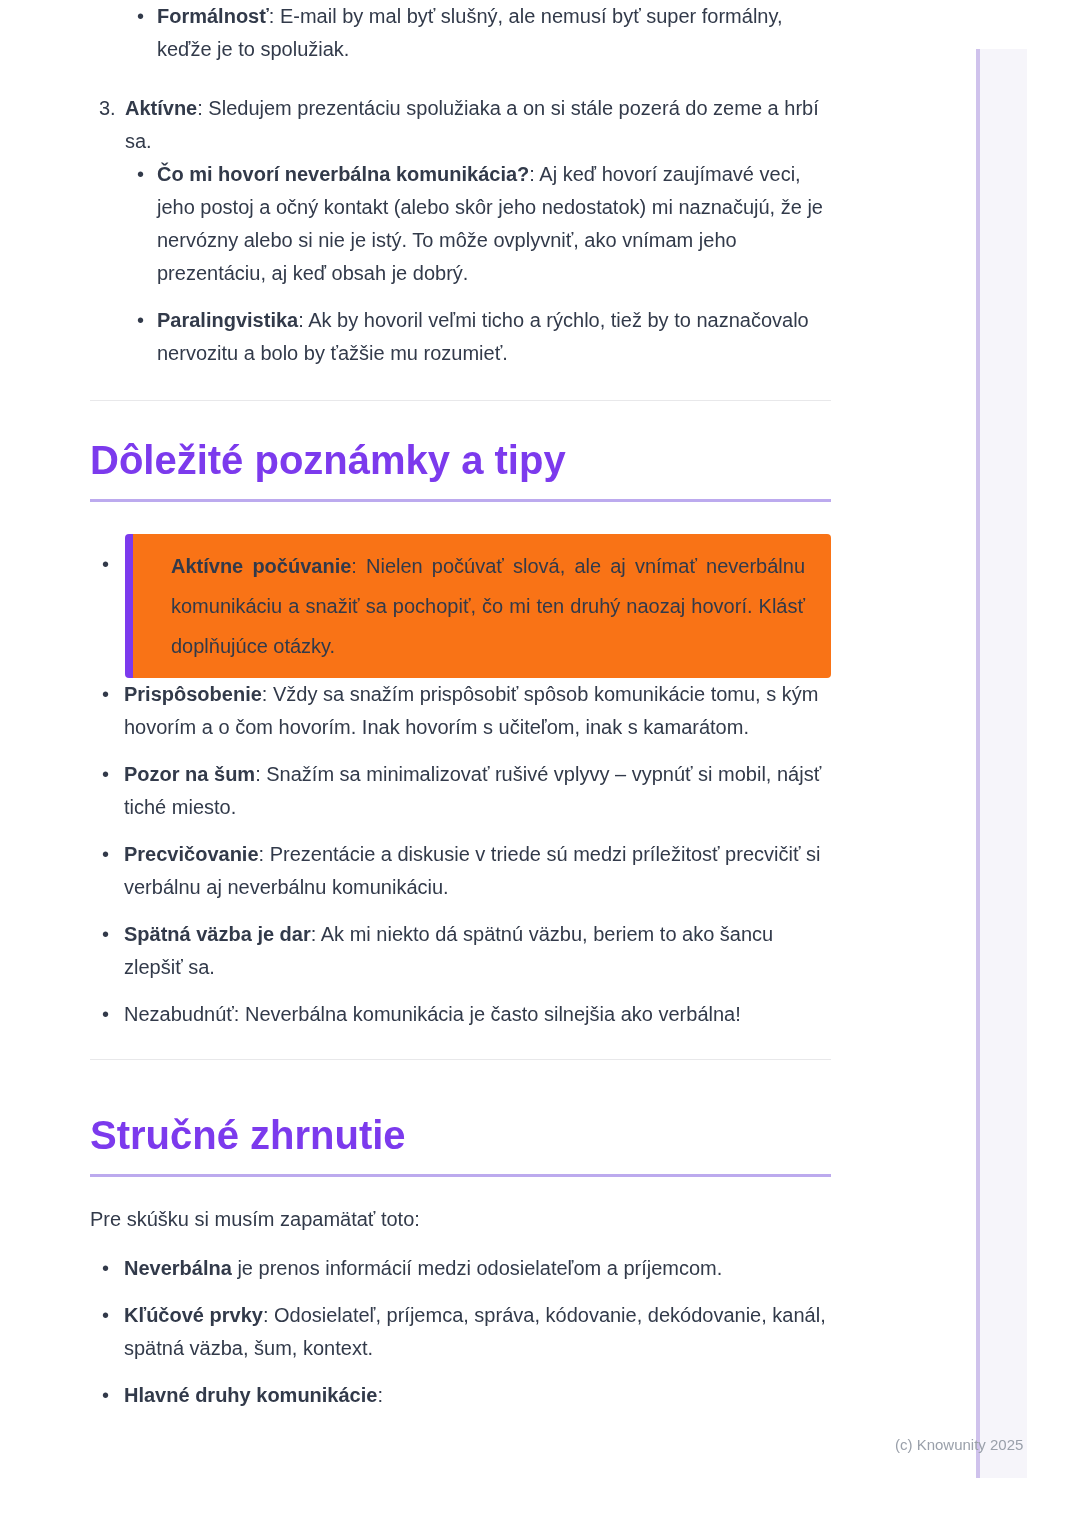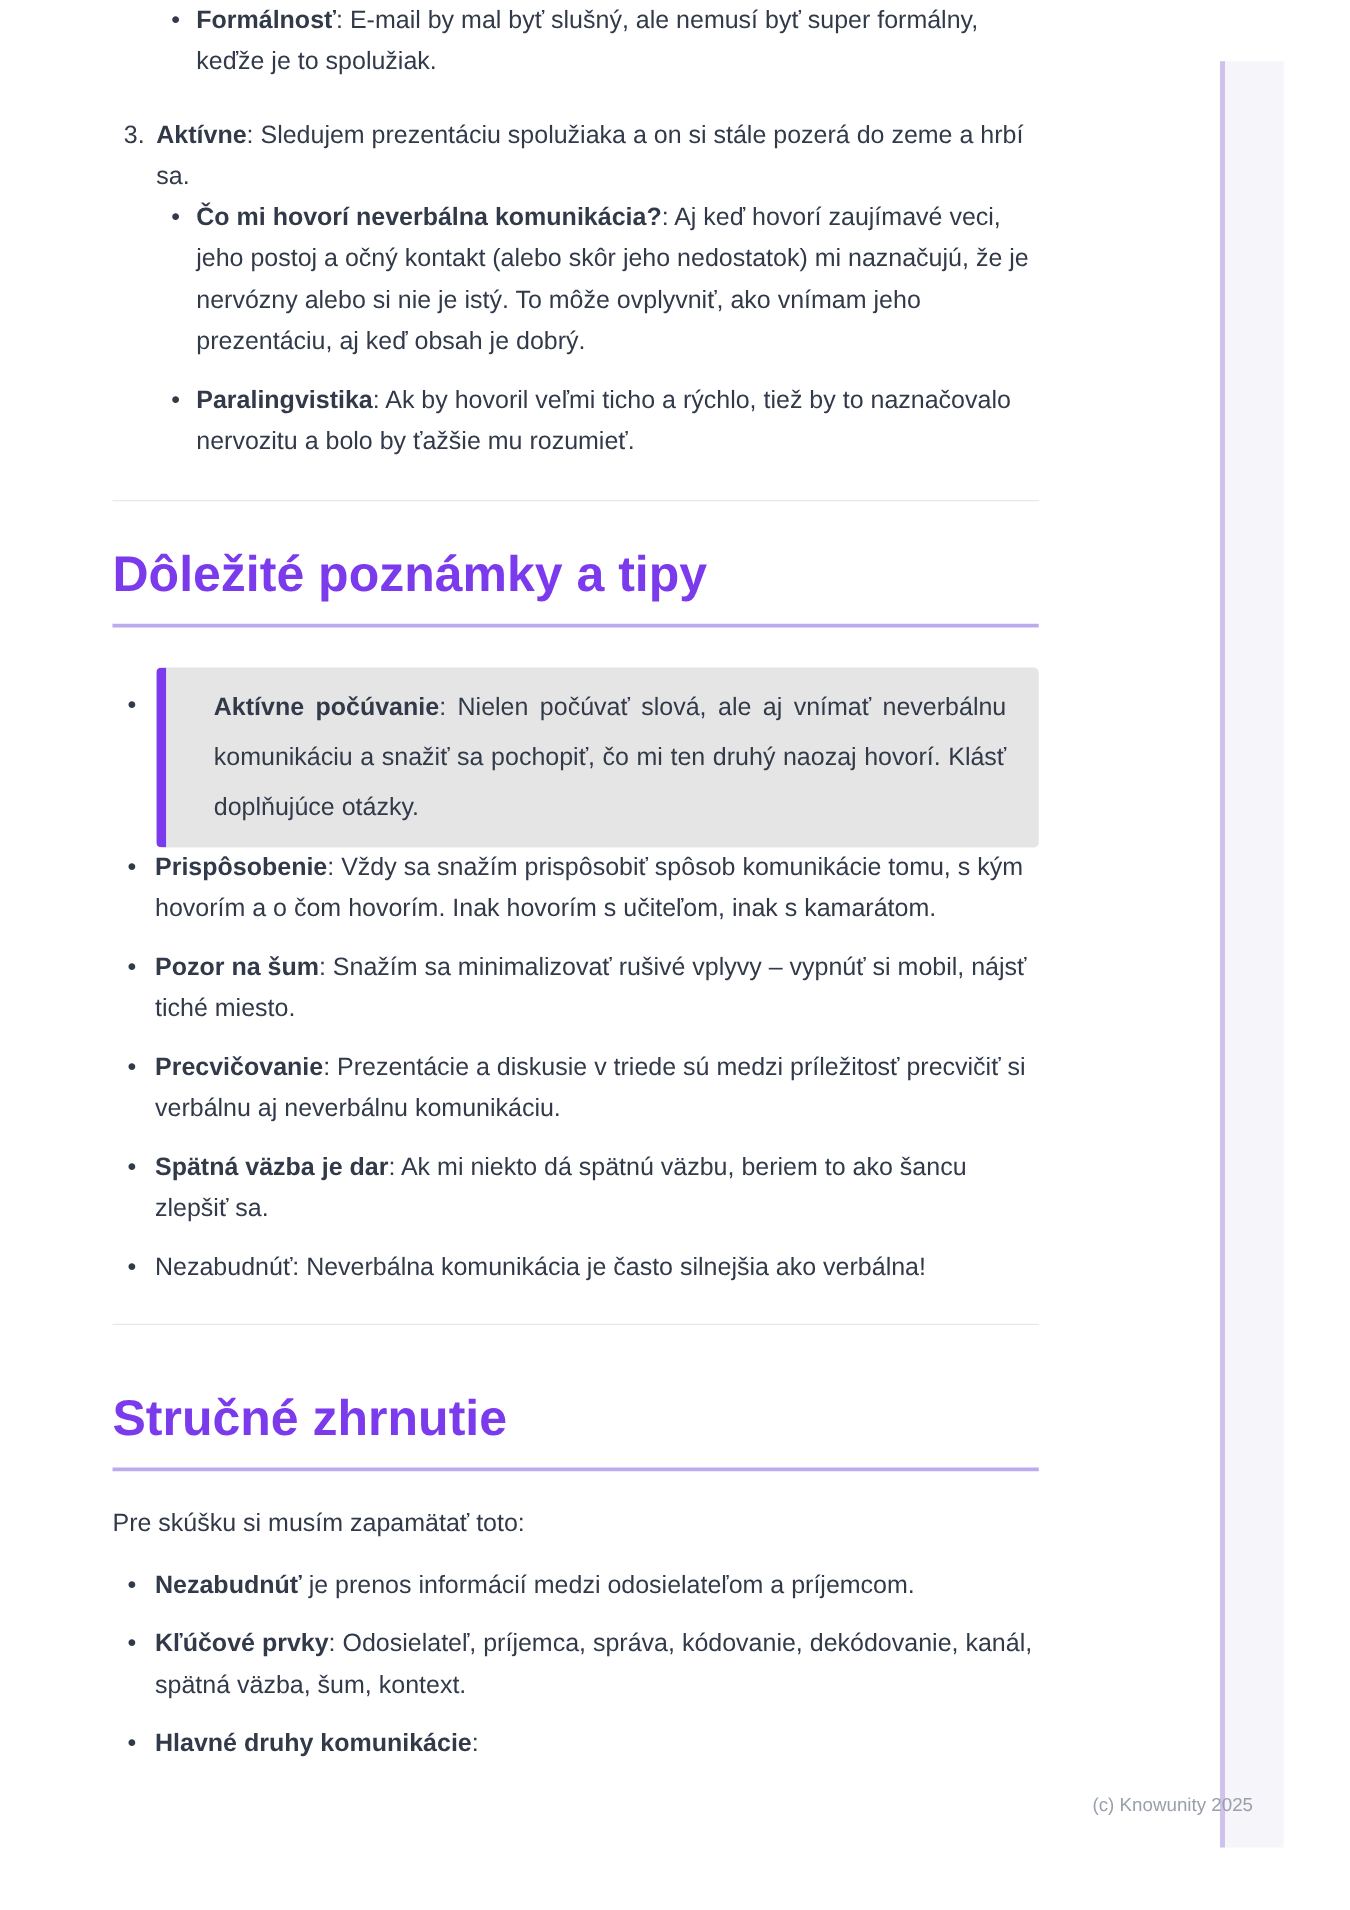"Aktívne počúvanie: Nielen počúvať slová," .callout { background: #e5e5e5 -> #f97316 }
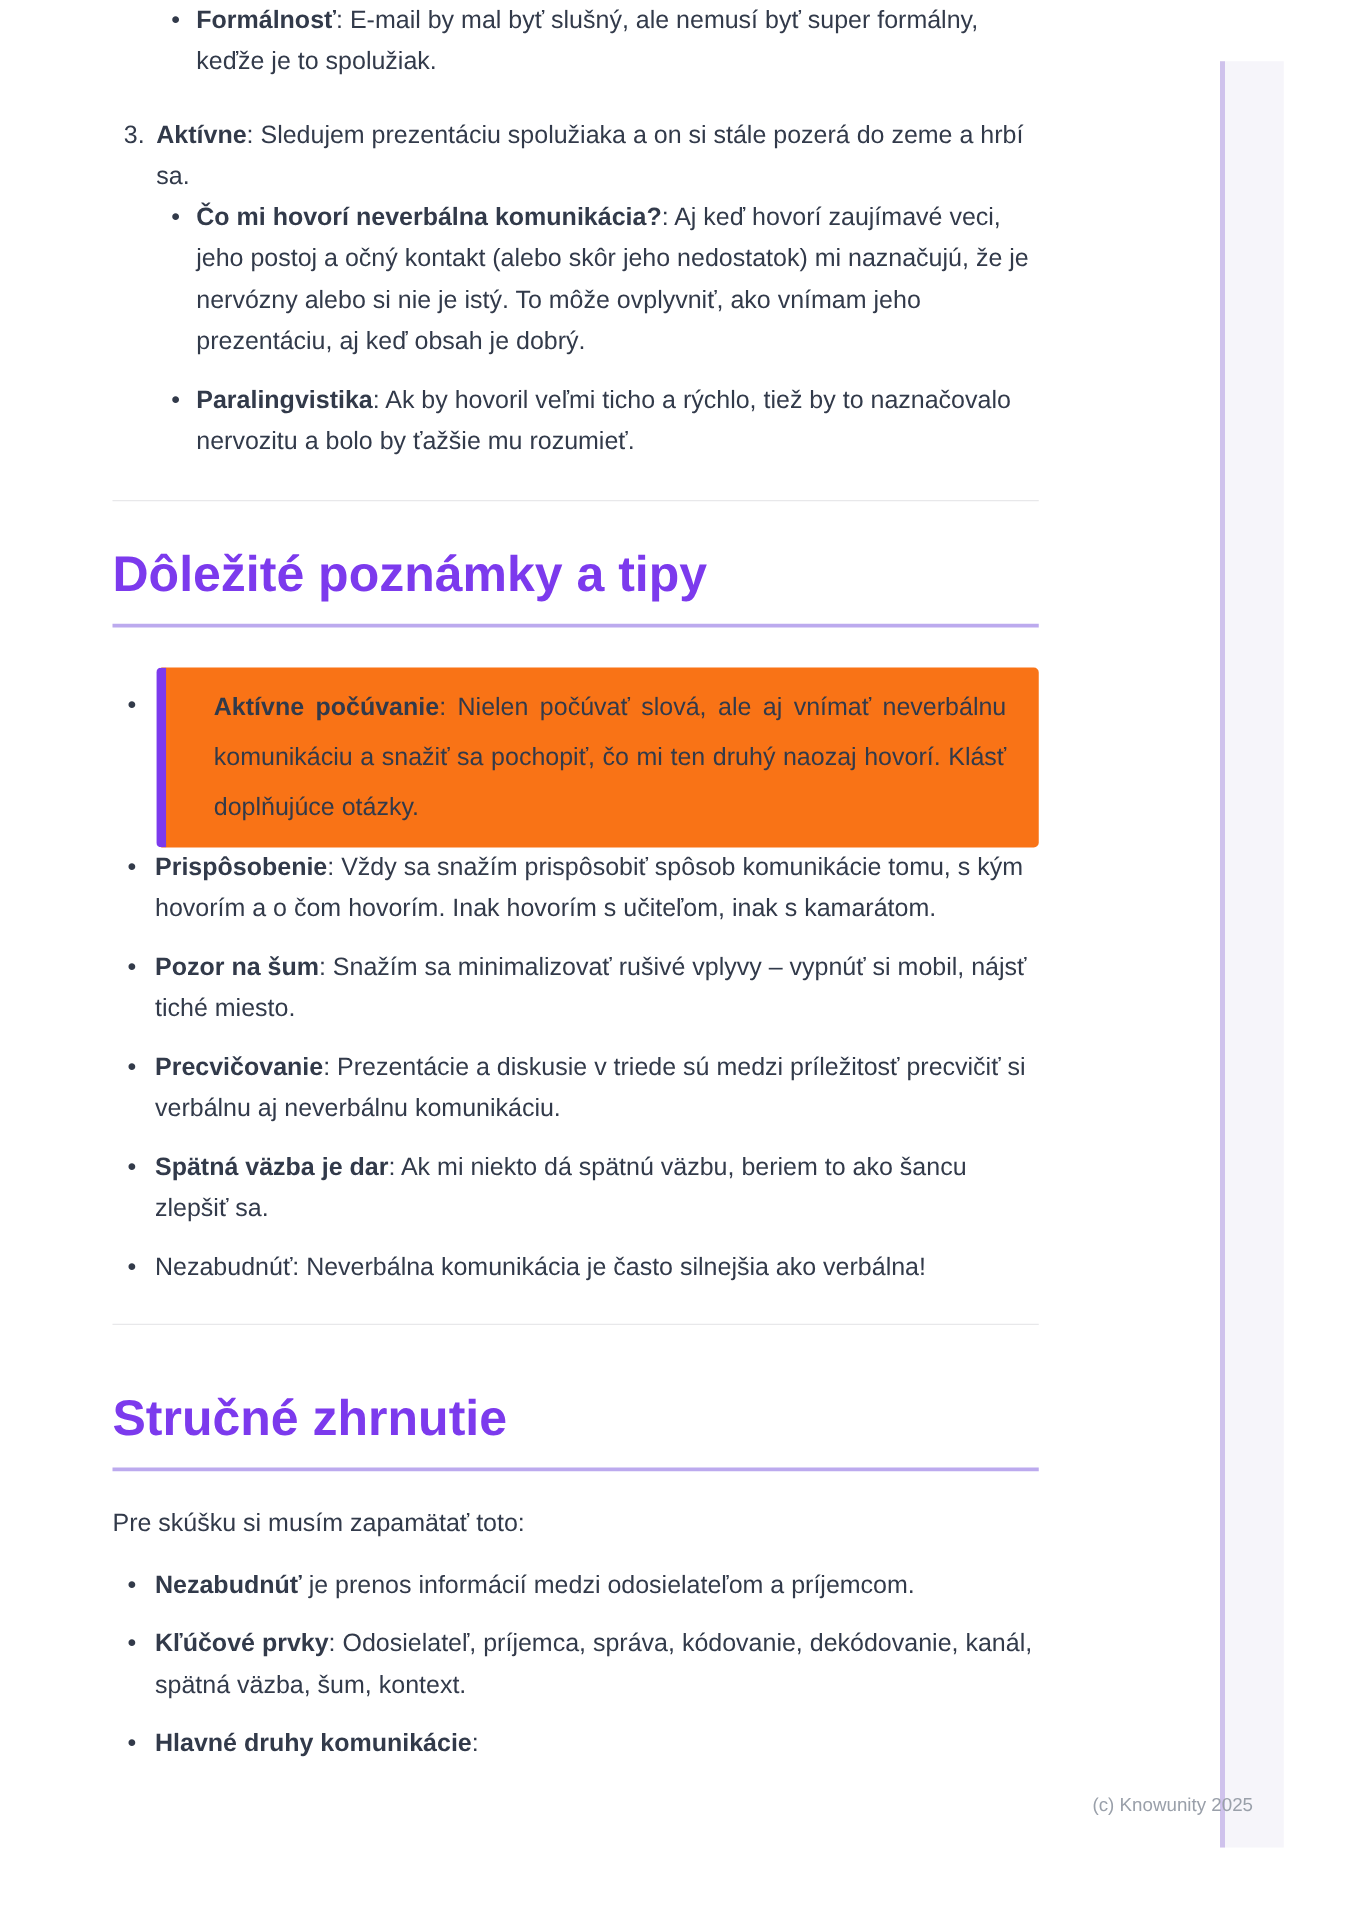"Nezabudnúť" b { text: Nezabudnúť -> Neverbálna }
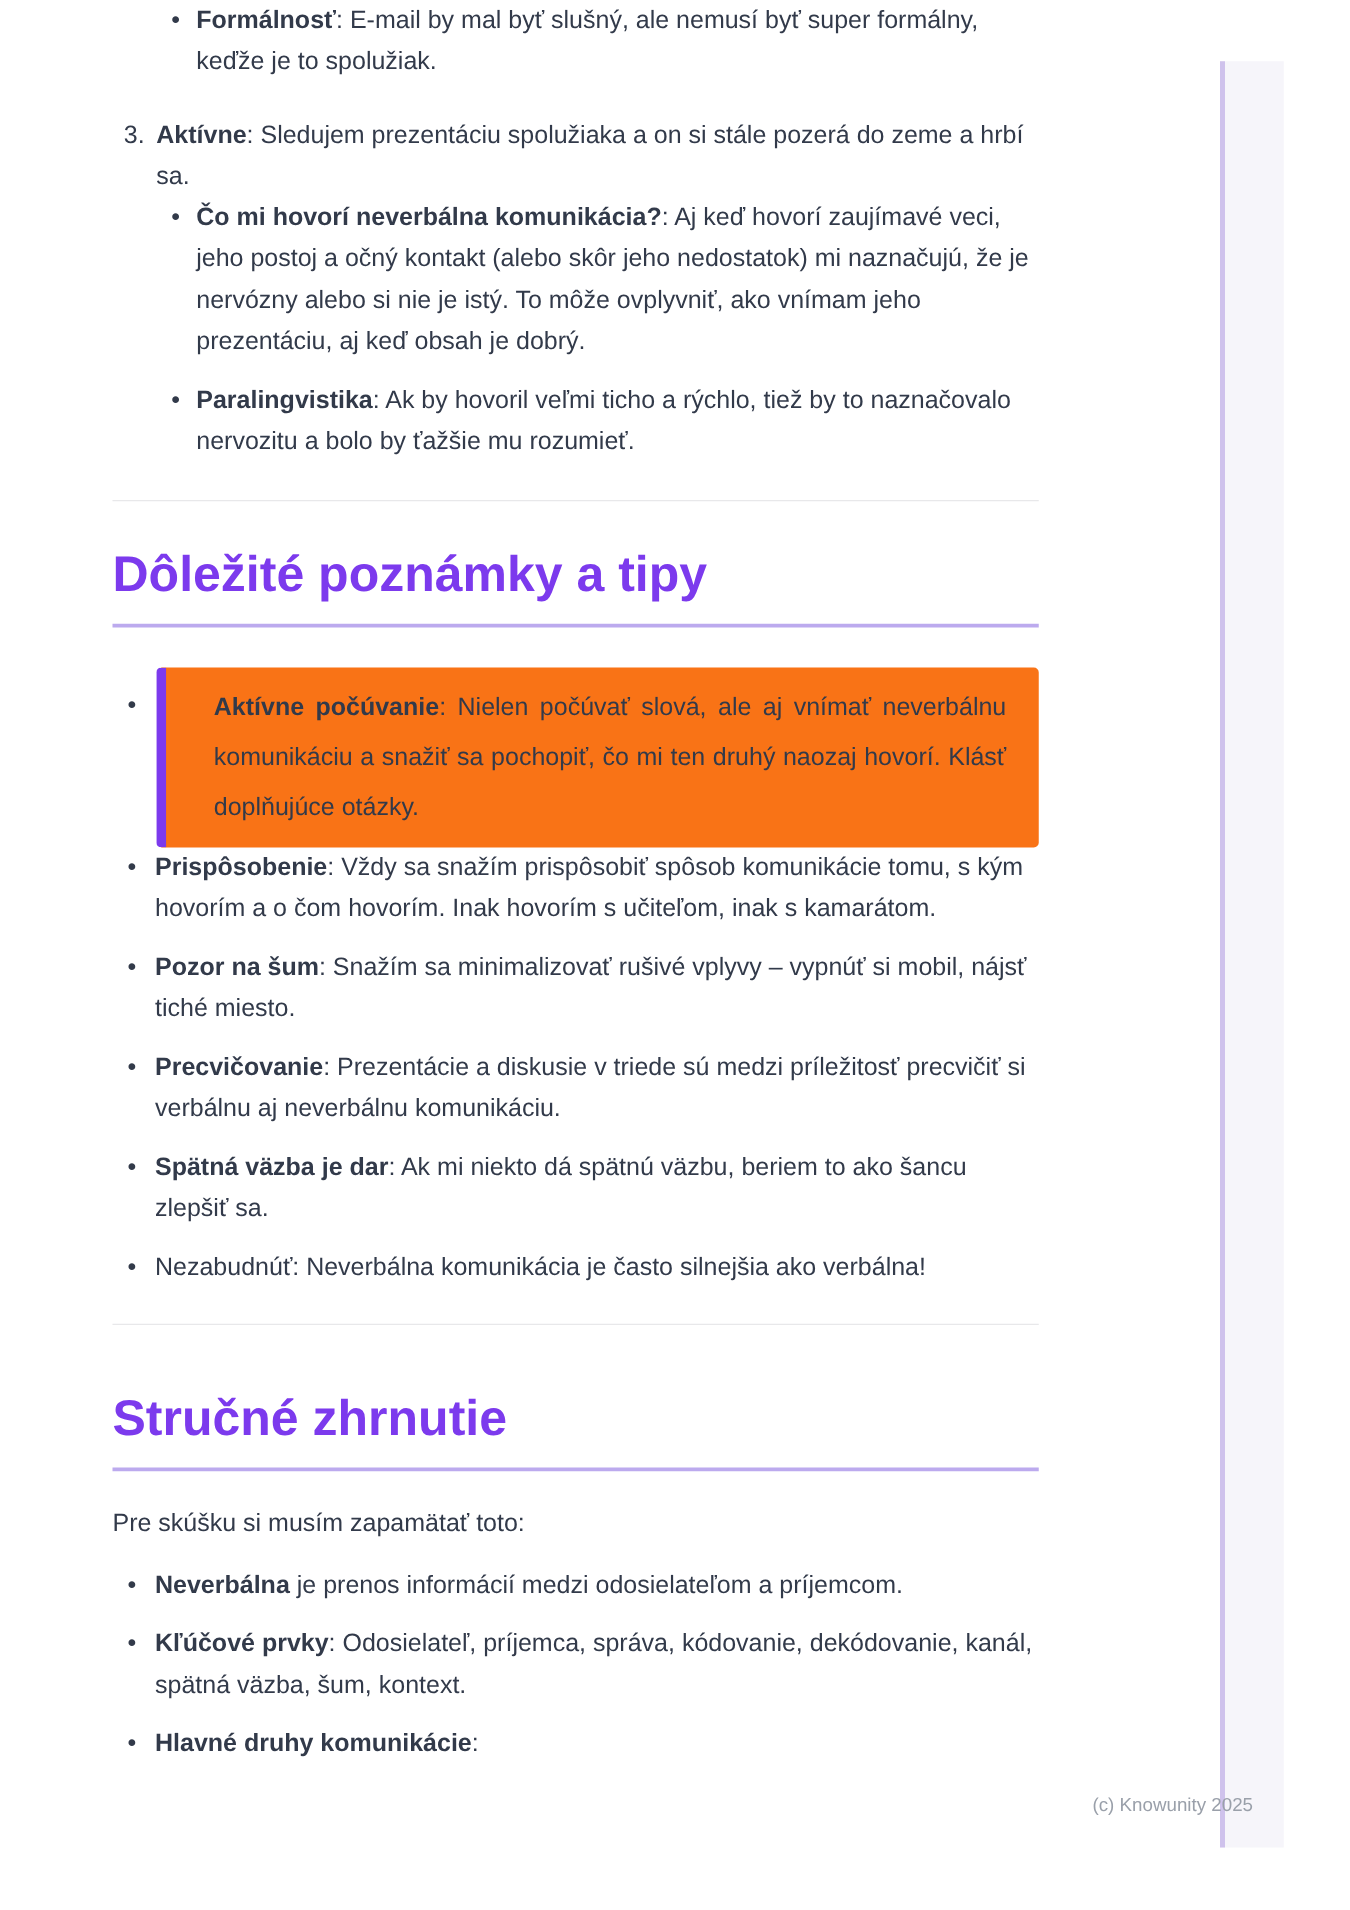"(c) Knowunity 2025" .copyright { left: 874px -> 895px }
